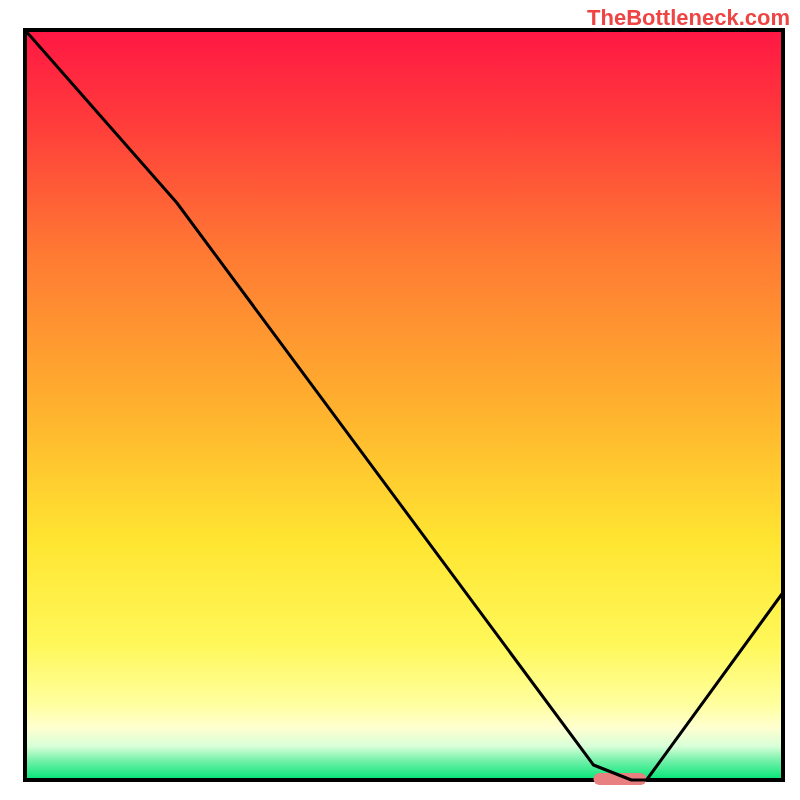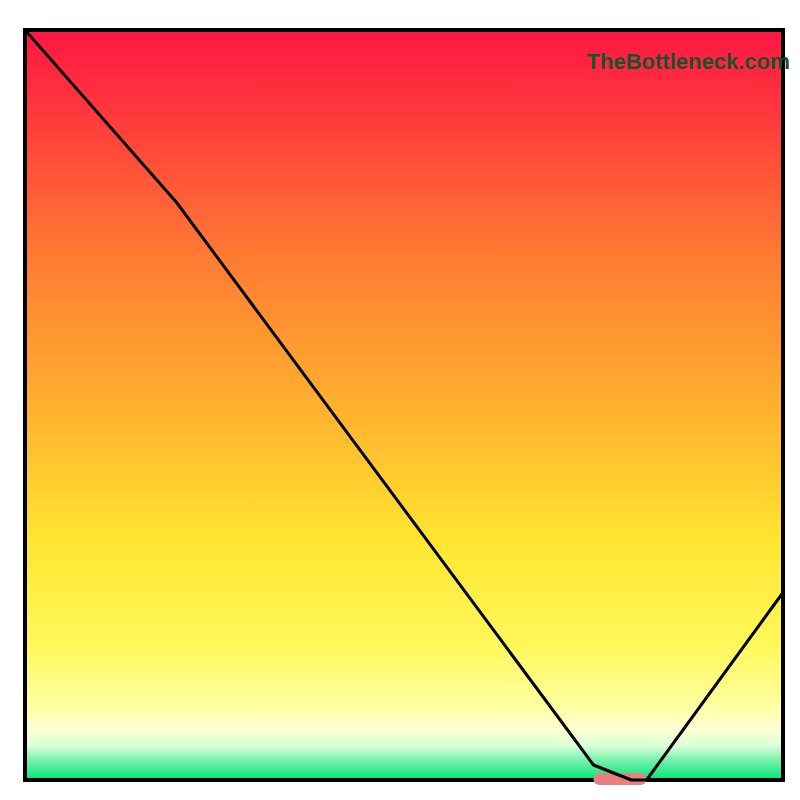"TheBottleneck.com" .watermark { color: #14532d -> #ef4444; margin-top: 44px -> none }
